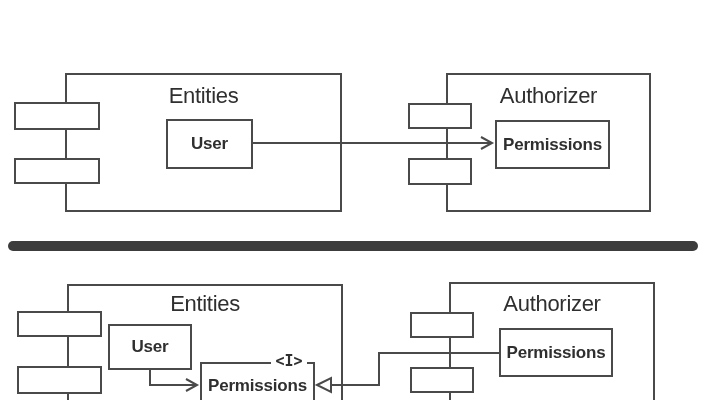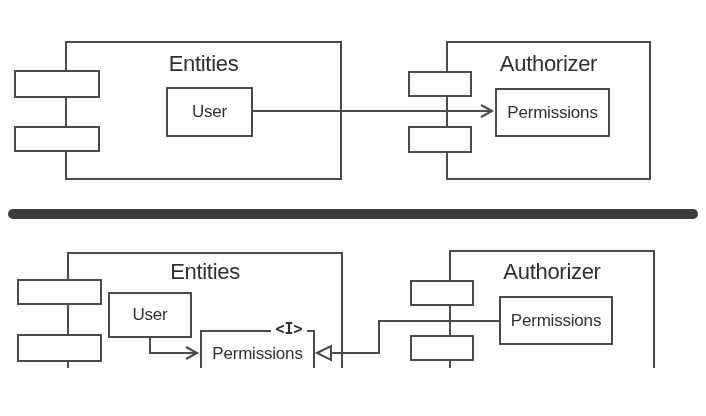"Entities" .canvas { margin-top: none -> 32px }
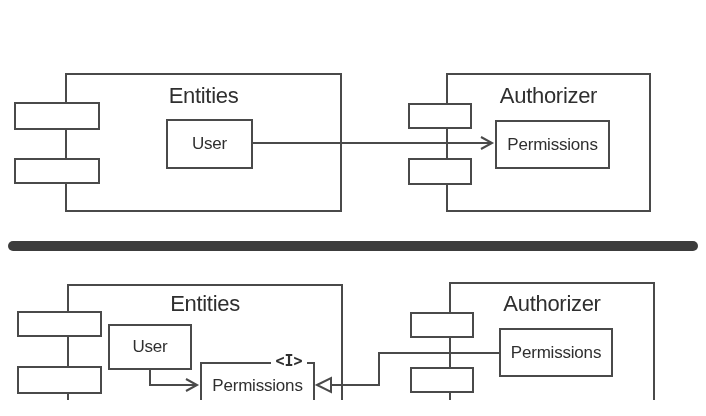"User" .inner-box { font-weight: normal -> bold }
